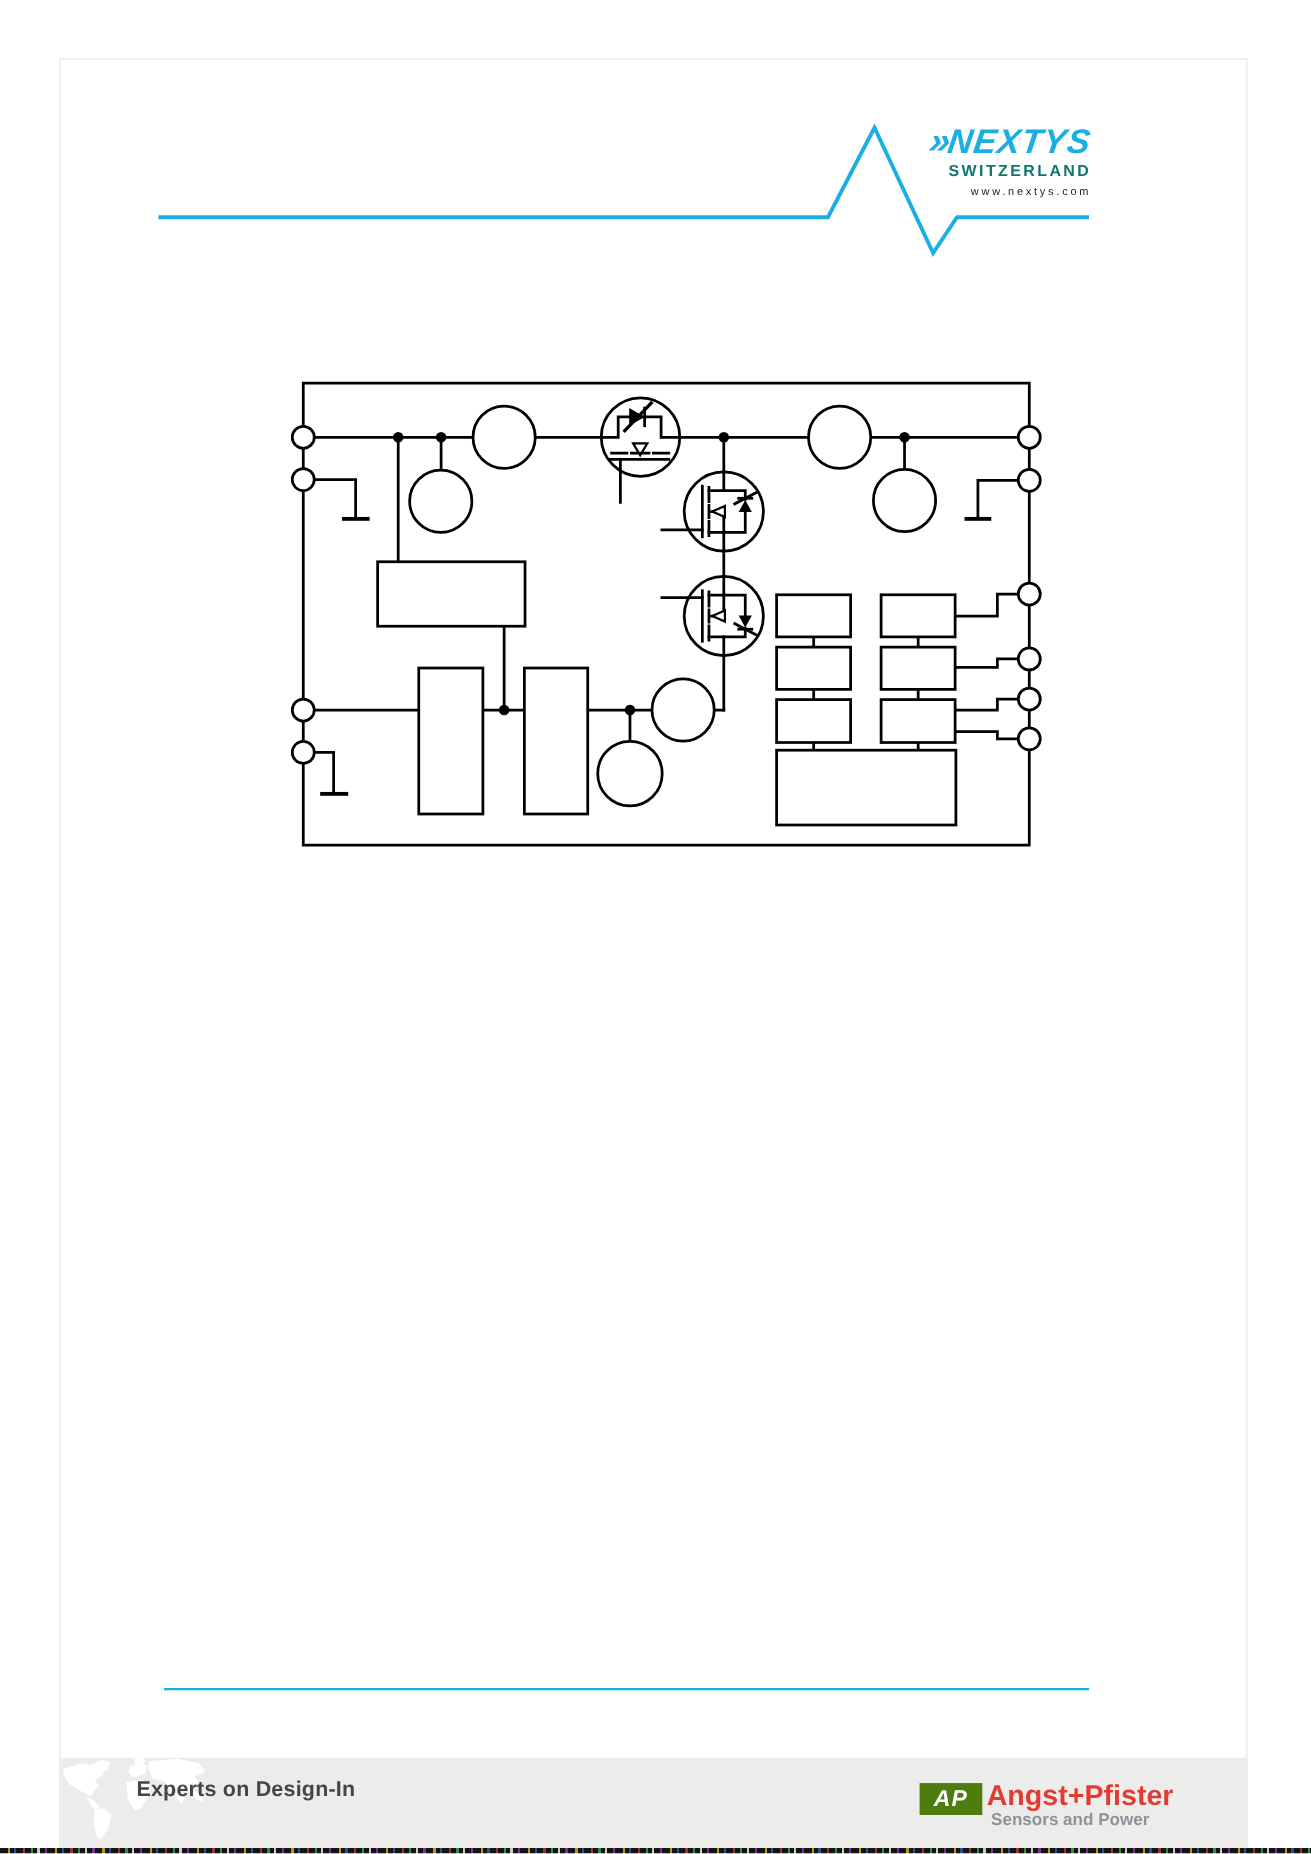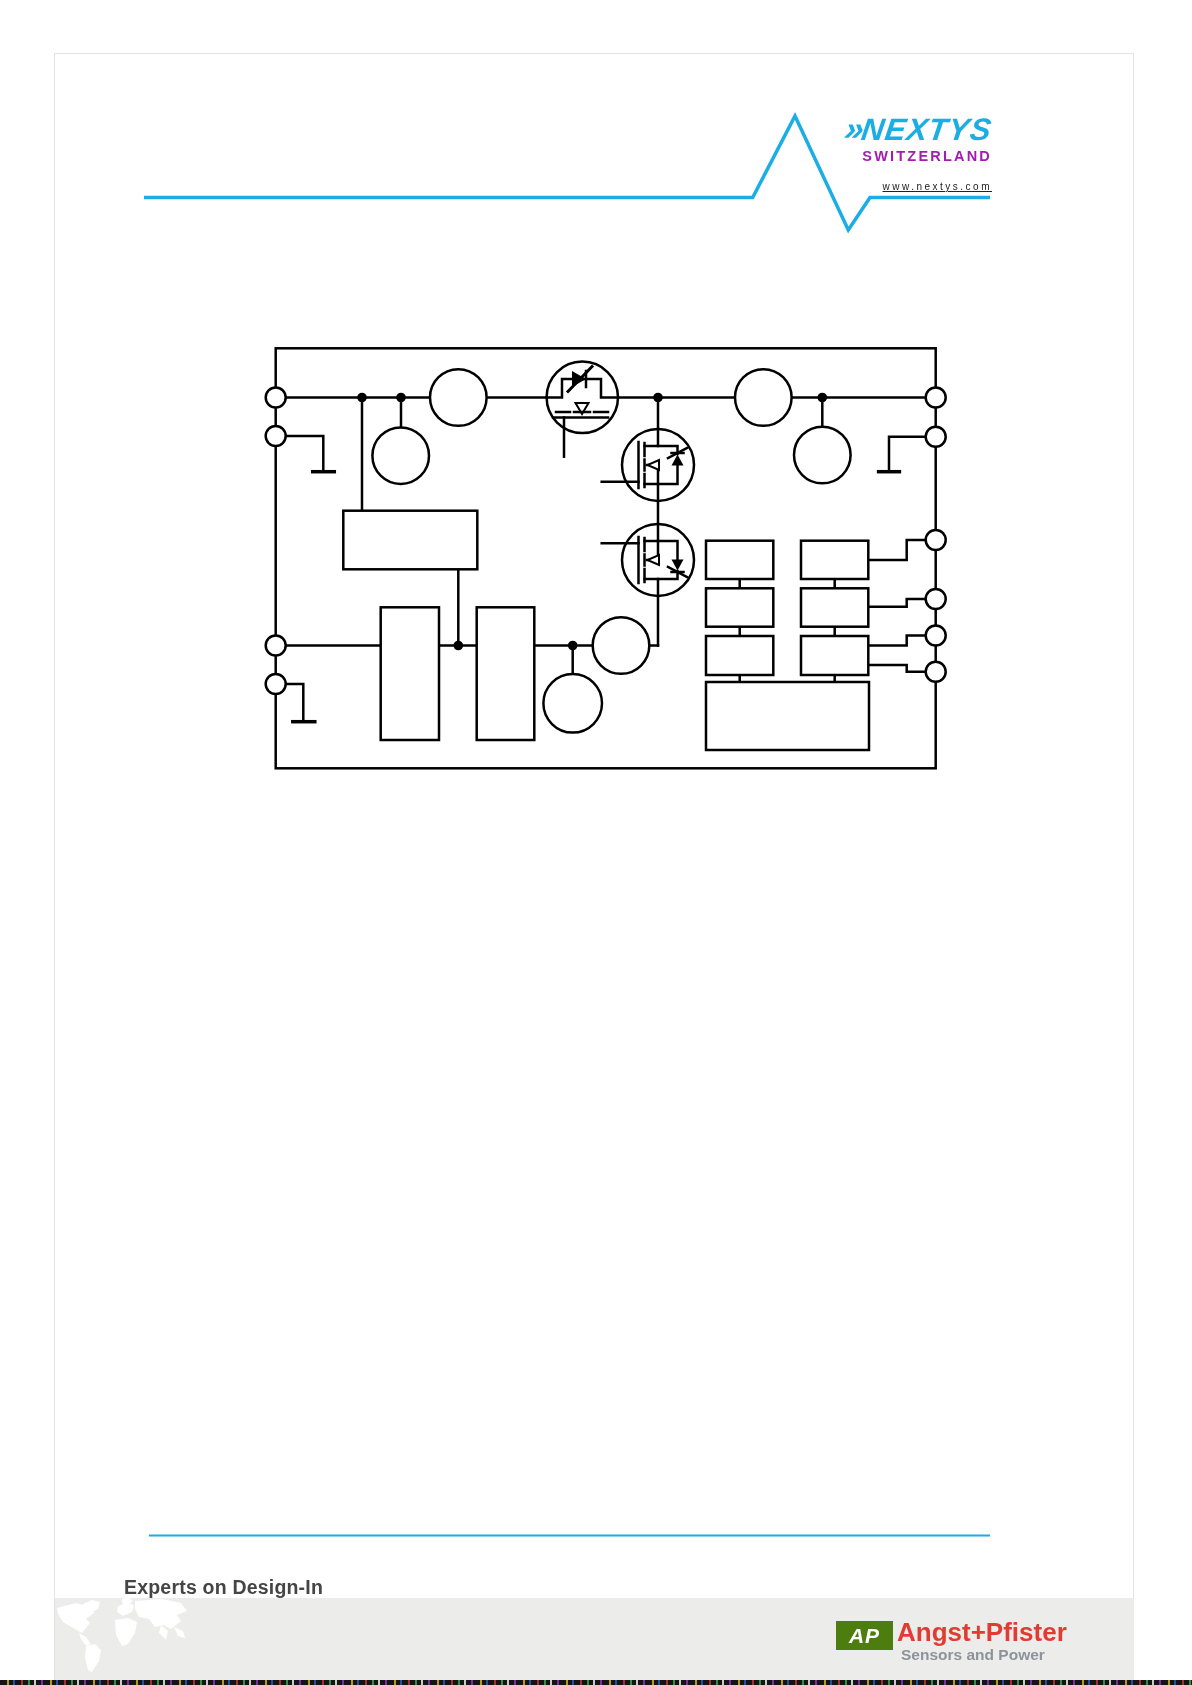"SWITZERLAND" .brand-country { color: #a21caf -> #0f766e }
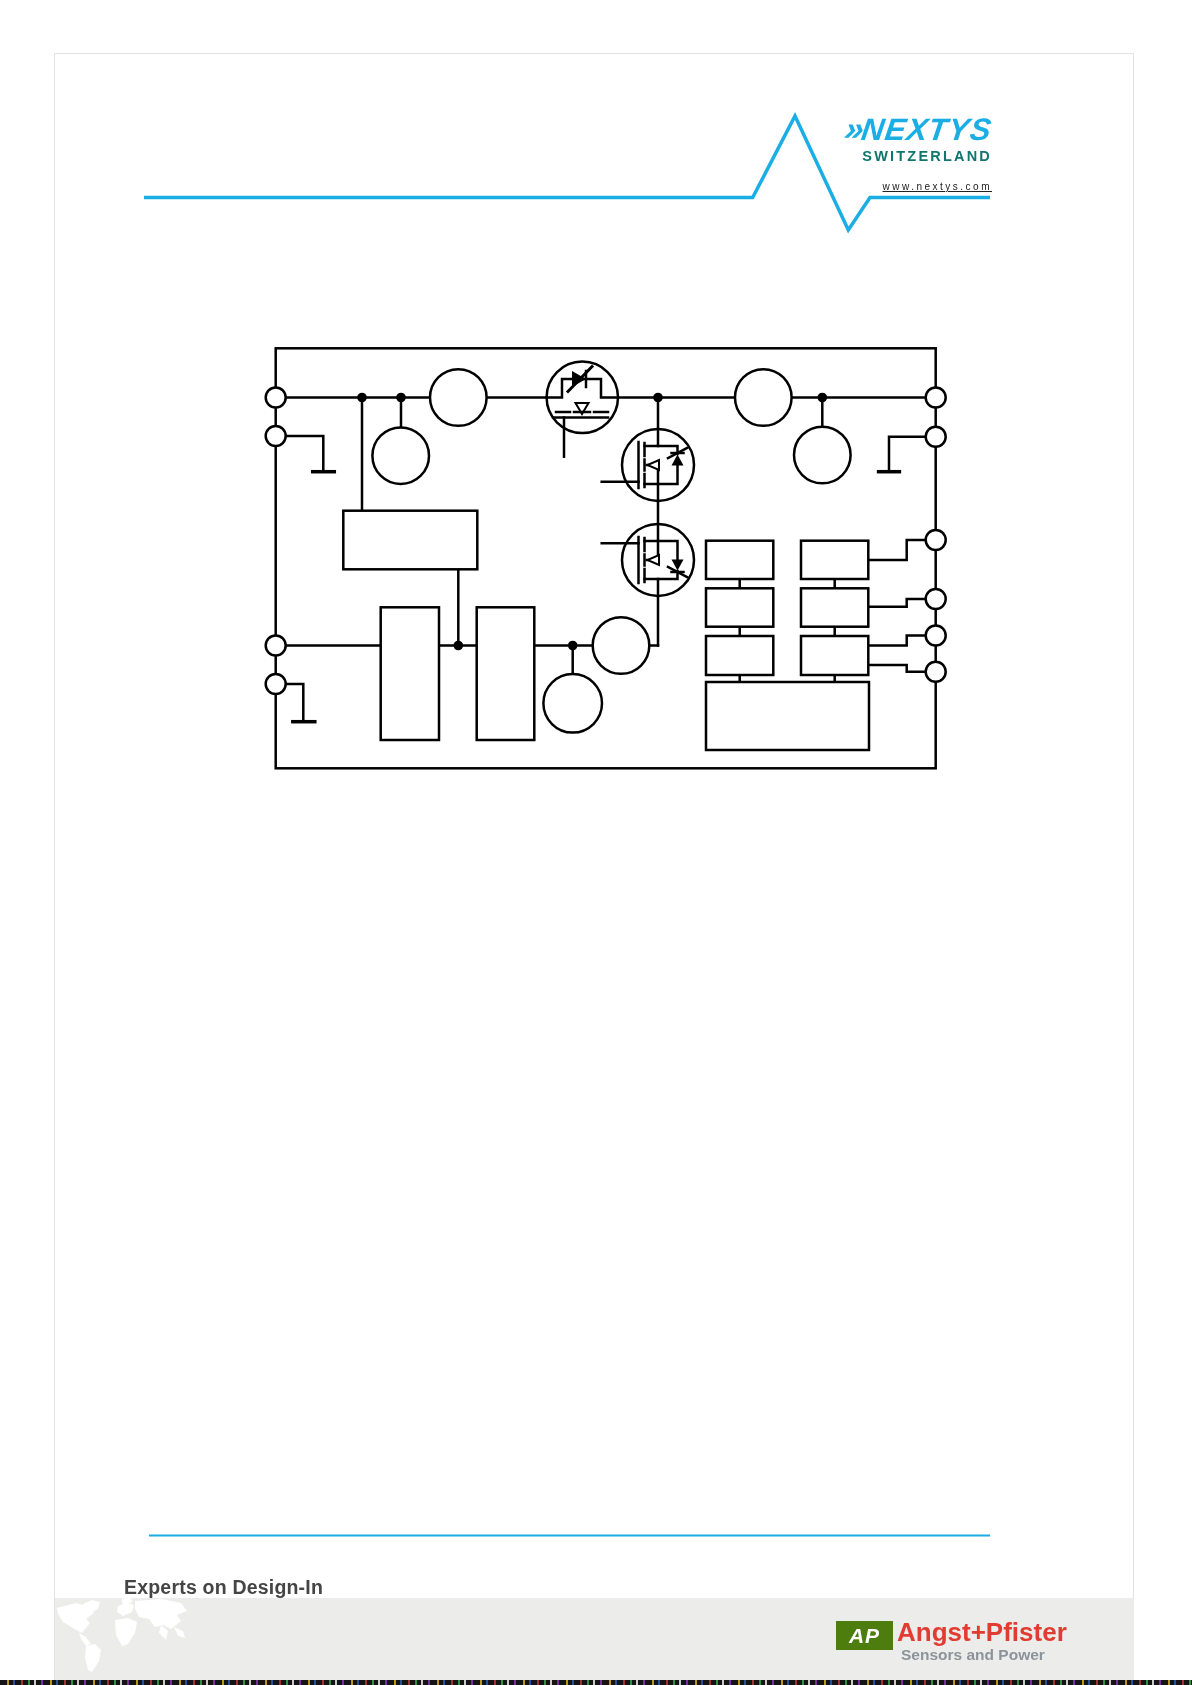"www.nextys.com" .brand-site { margin-top: 17px -> 5px; text-decoration: underline -> none }
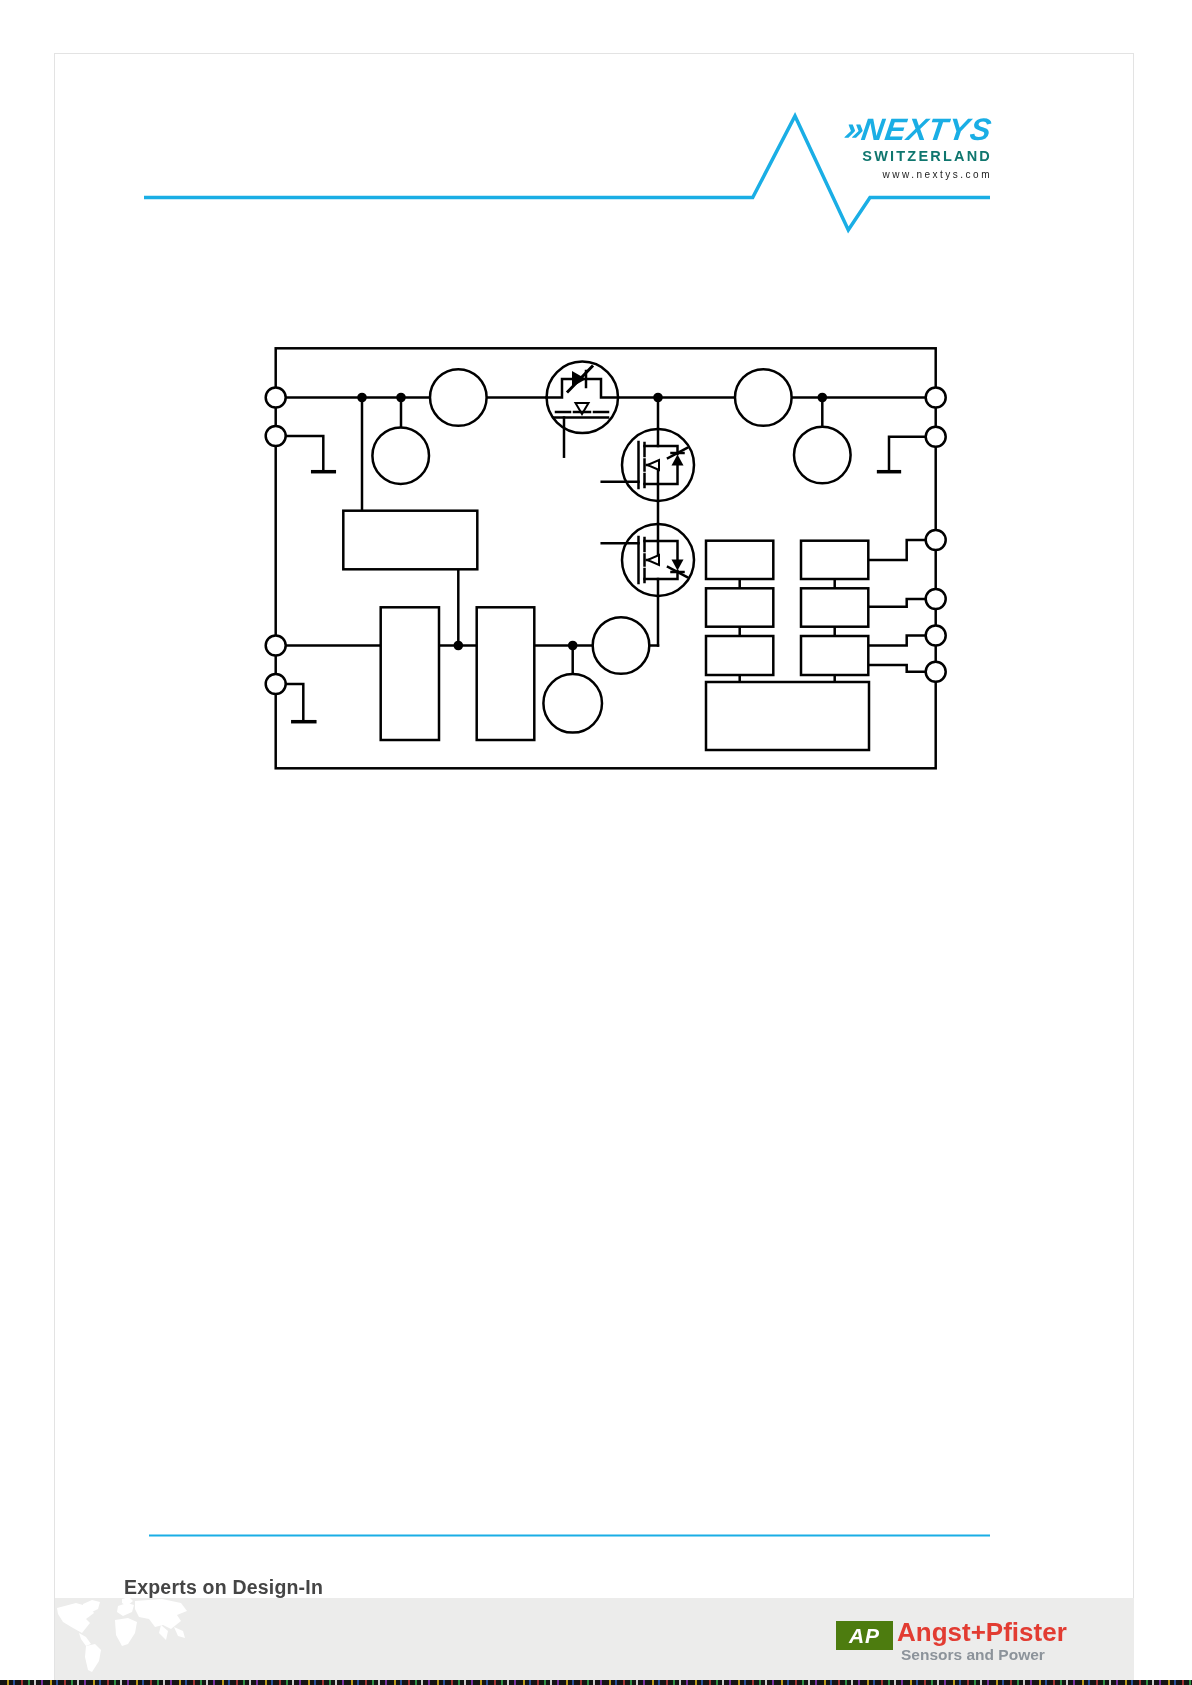"Experts on Design-In" #tagline { top: 1576px -> 1616px }
